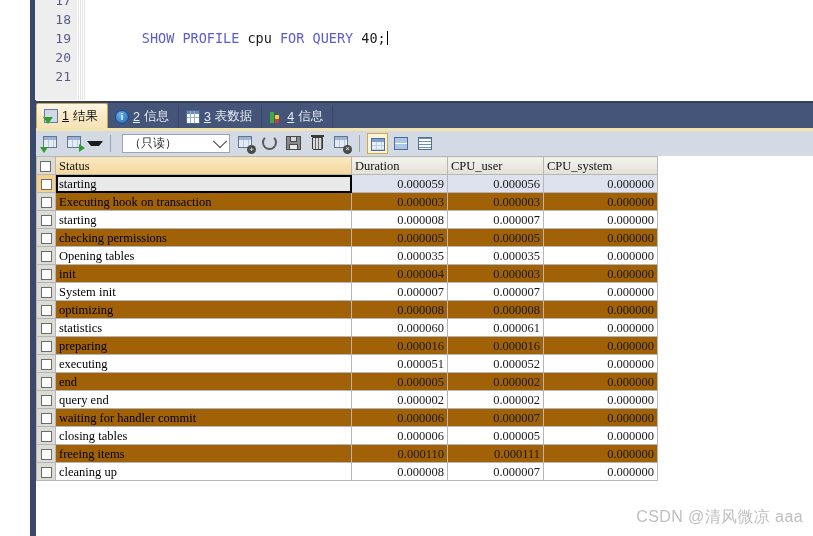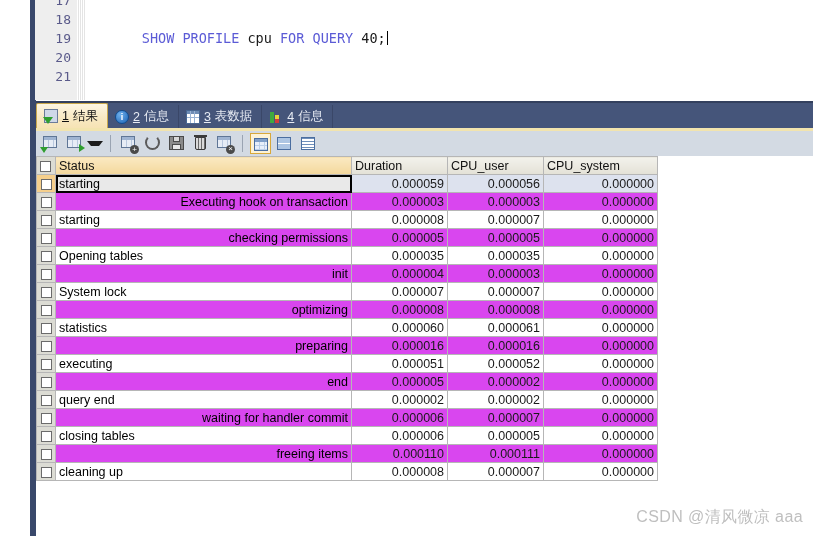"（只读）" div.readonly-select { html: none -> <div> <span>（只读）</span> <span></span> </div> }
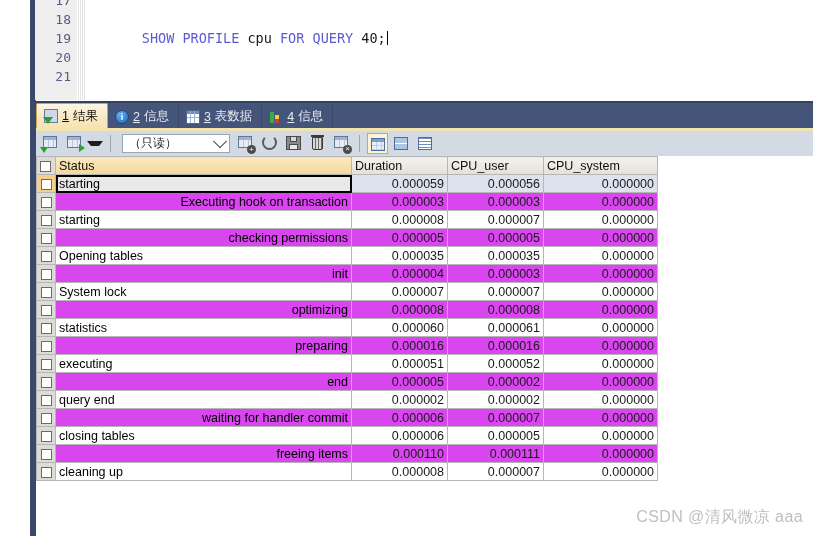"Status" table.datagrid { font-family: Liberation Sans, sans-serif -> Liberation Serif, serif }
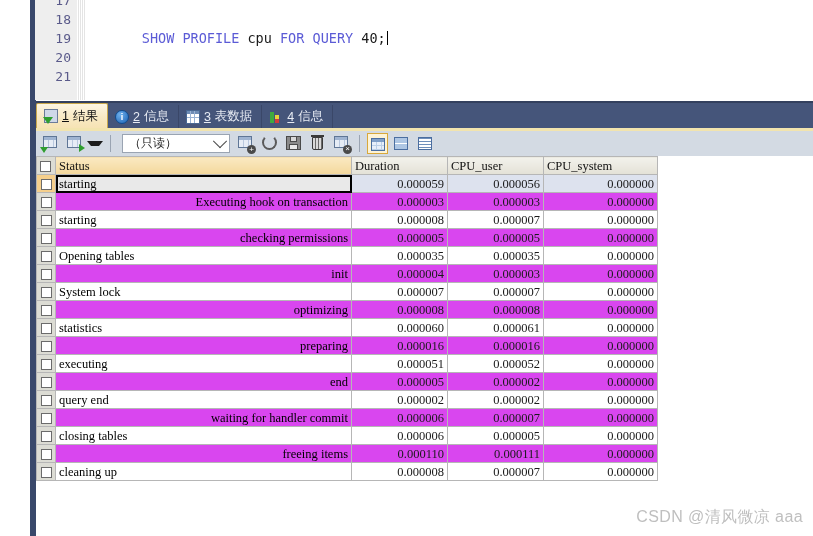"Executing hook on transaction" tr.even td.val { background: #d946ef -> #a16207; text-align: right -> none }
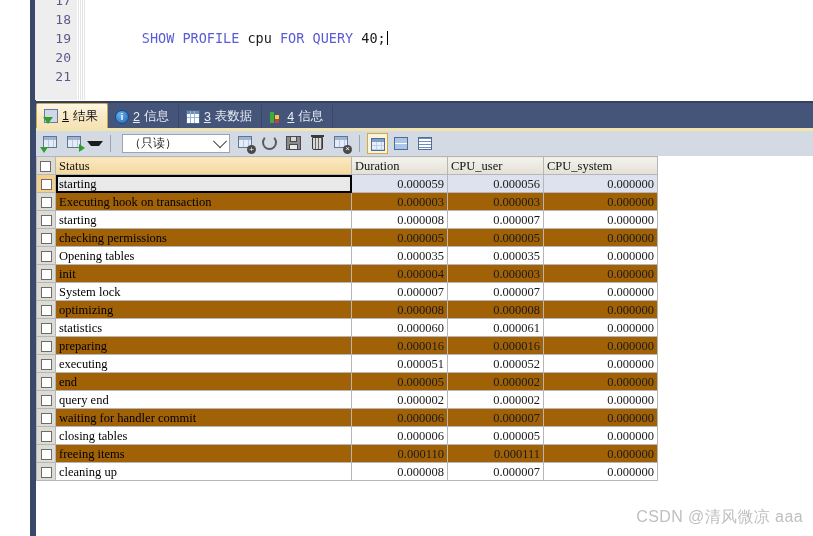"System lock" td.val { text: lock -> init }
